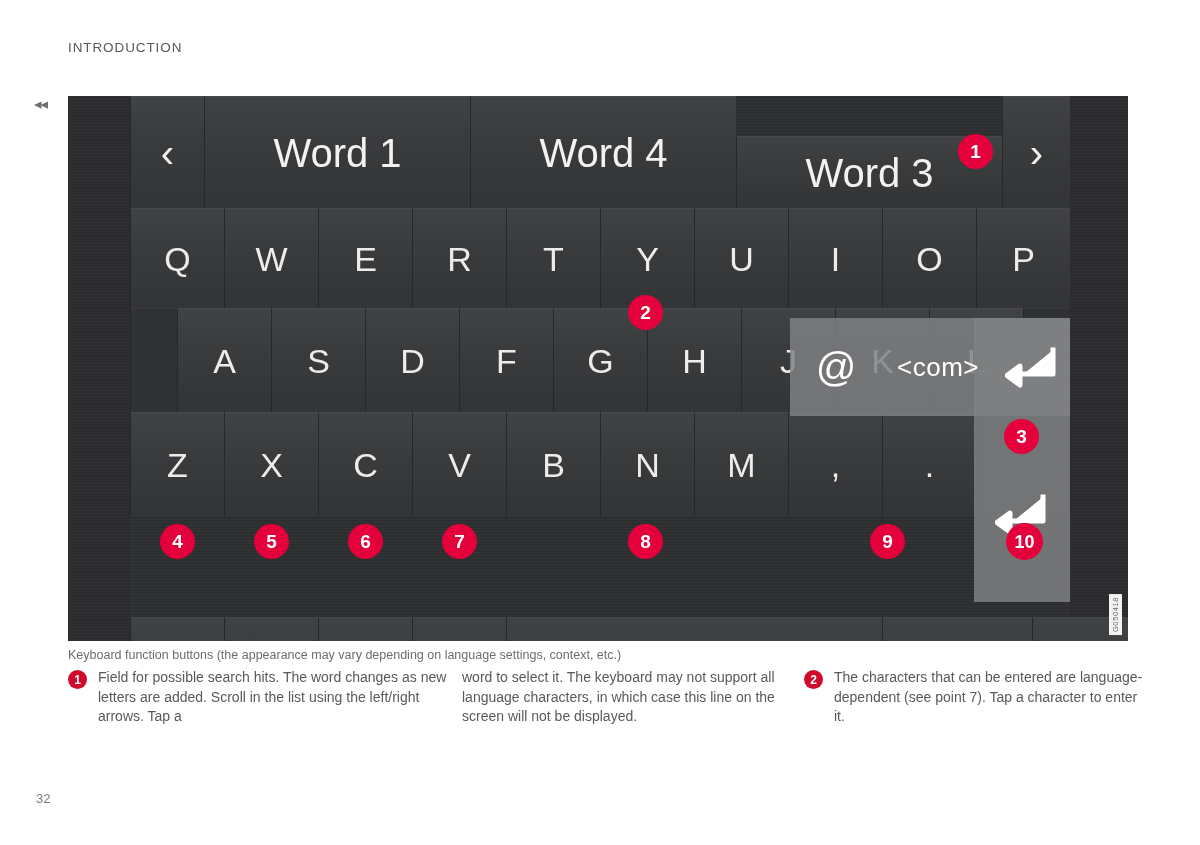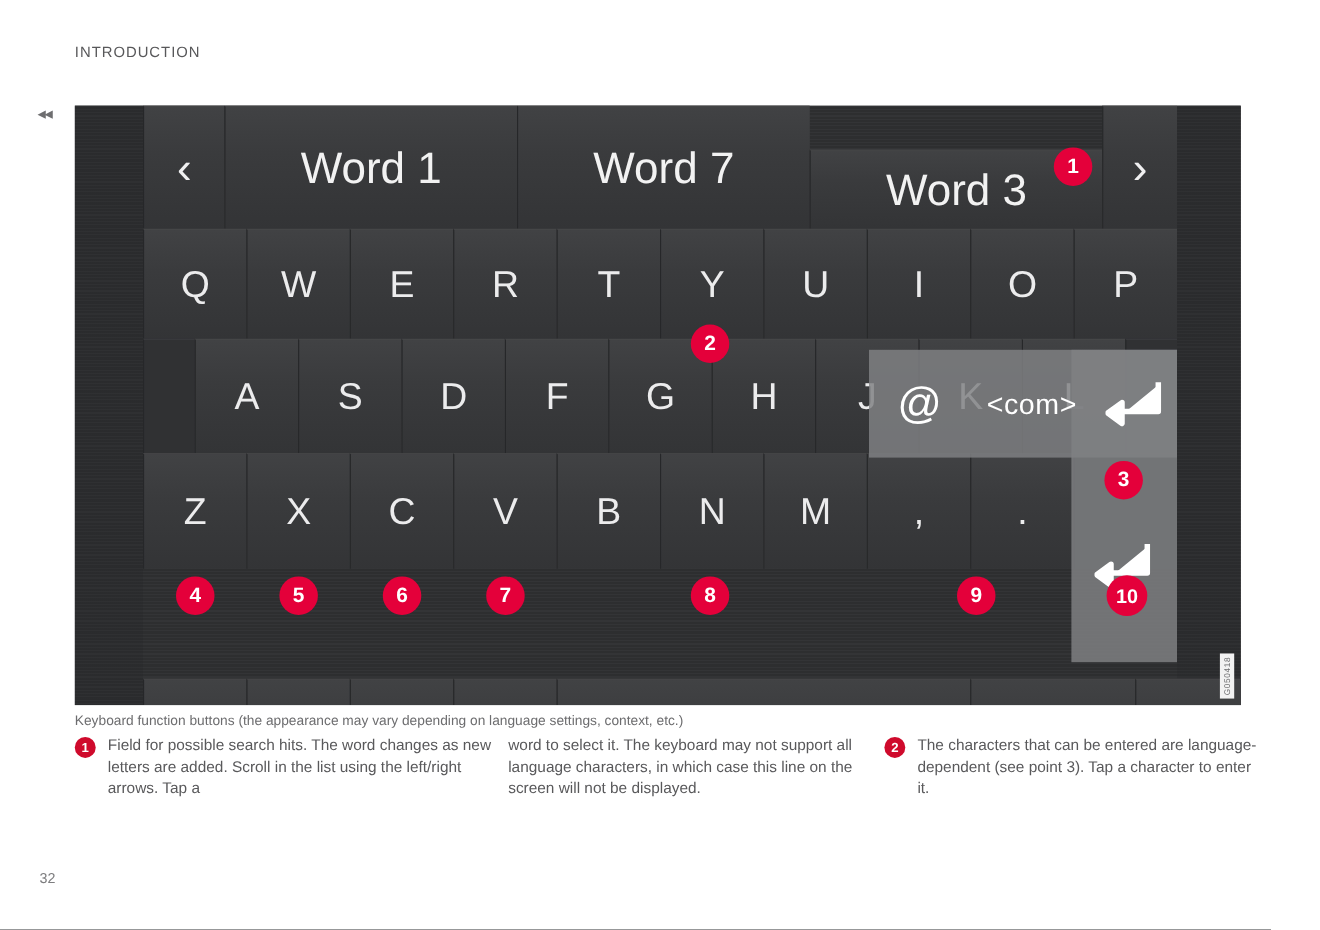"Word 7" span.glyph { text: 7 -> 4 }
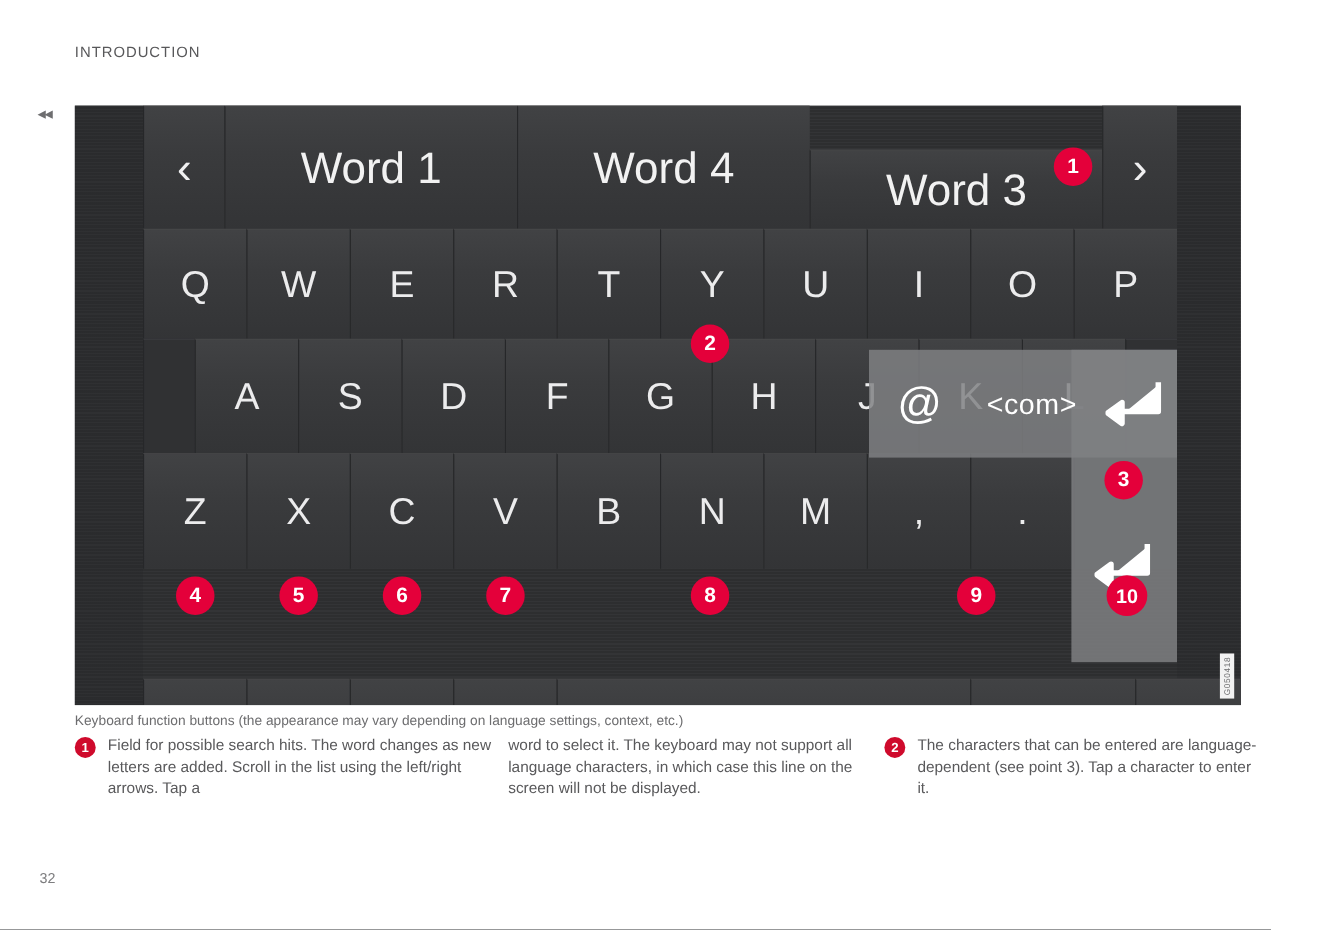"The characters that can be" div.legend-text { text: 3 -> 7 }
